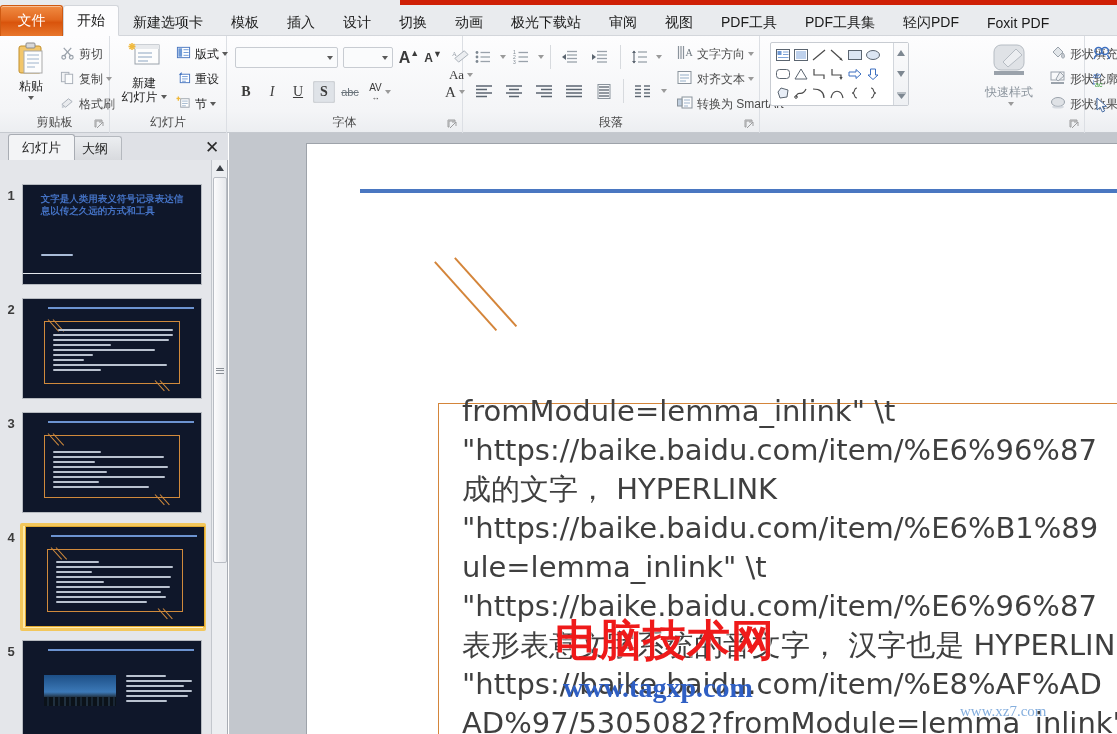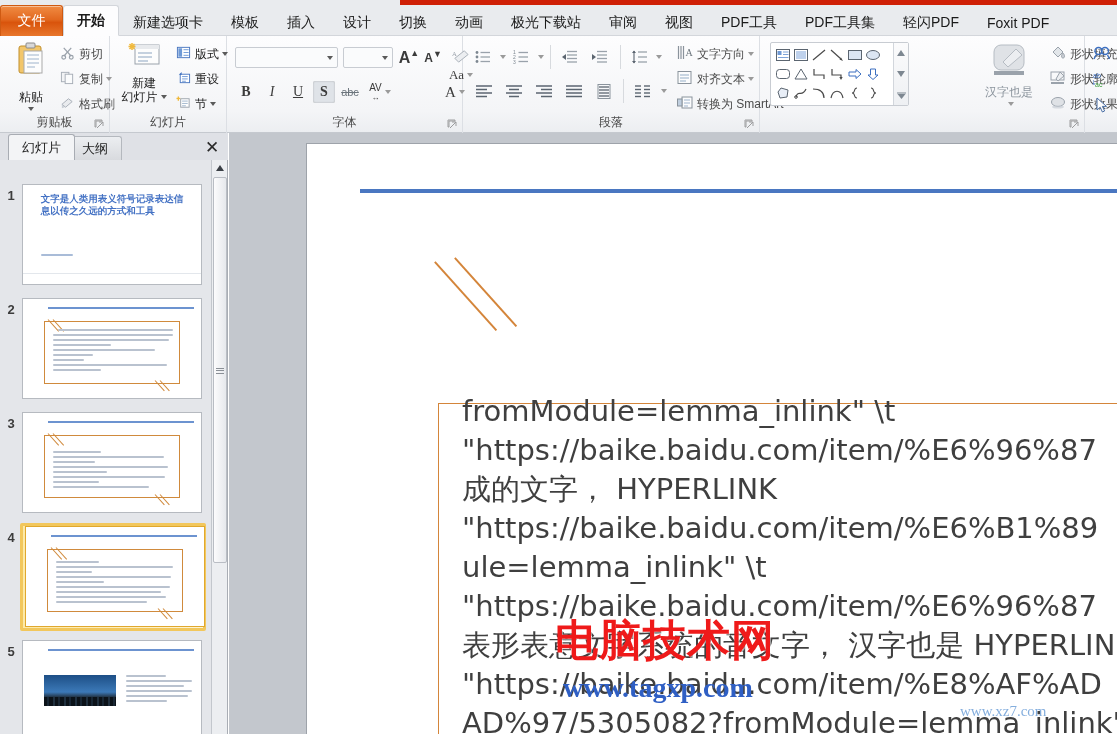"开始" .tab.active { font-weight: bold -> none }
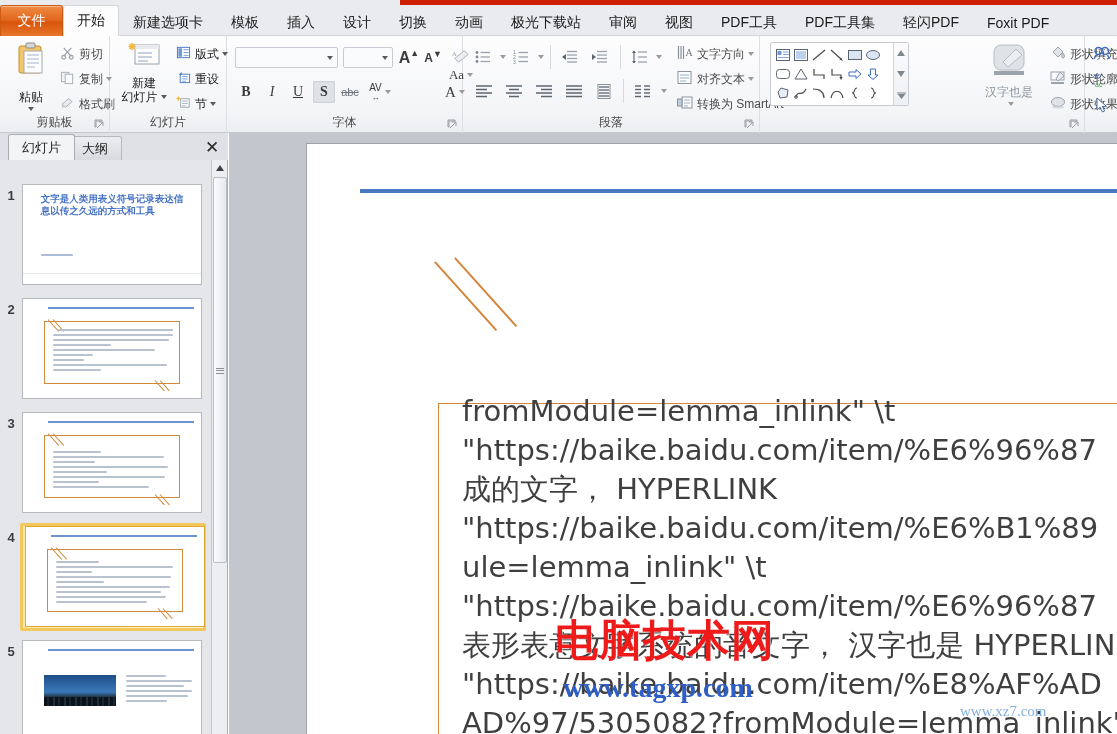"粘贴" span { margin-top: 12px -> 1px }
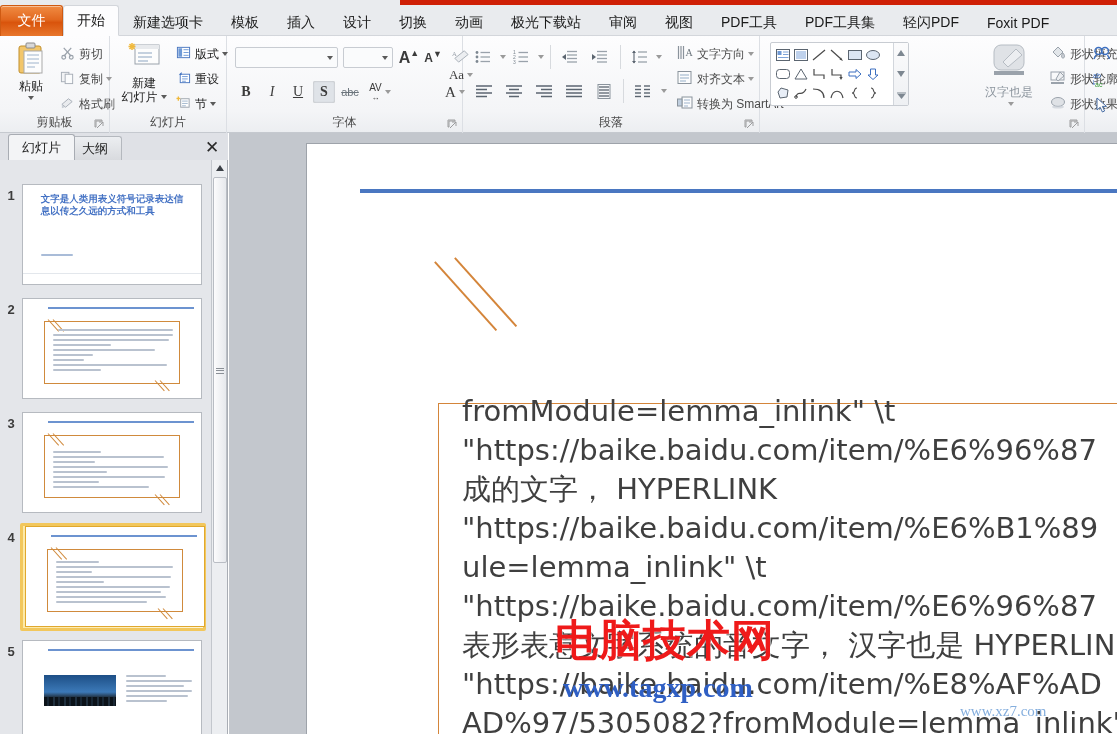"汉字也是" span { text: 汉字也是 -> 快速样式 }
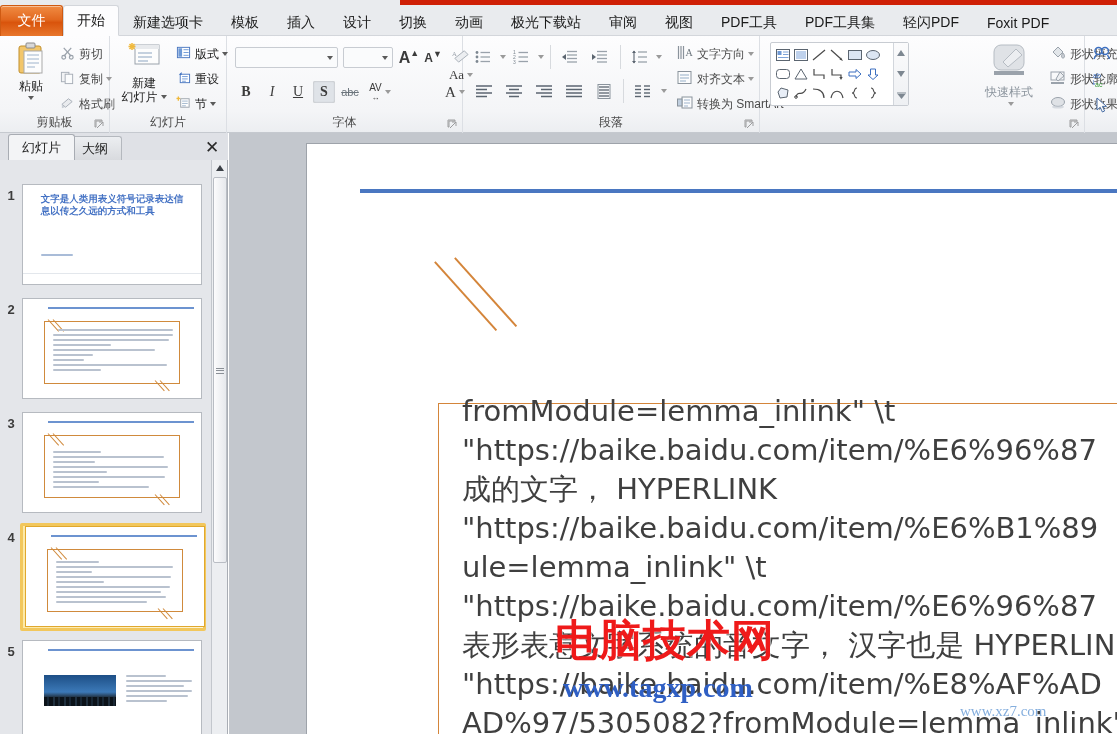"文字是人类用表义符号记录表达信息以传之久远的方式和工具" .thumb { background: #ffffff -> #0f172a }
